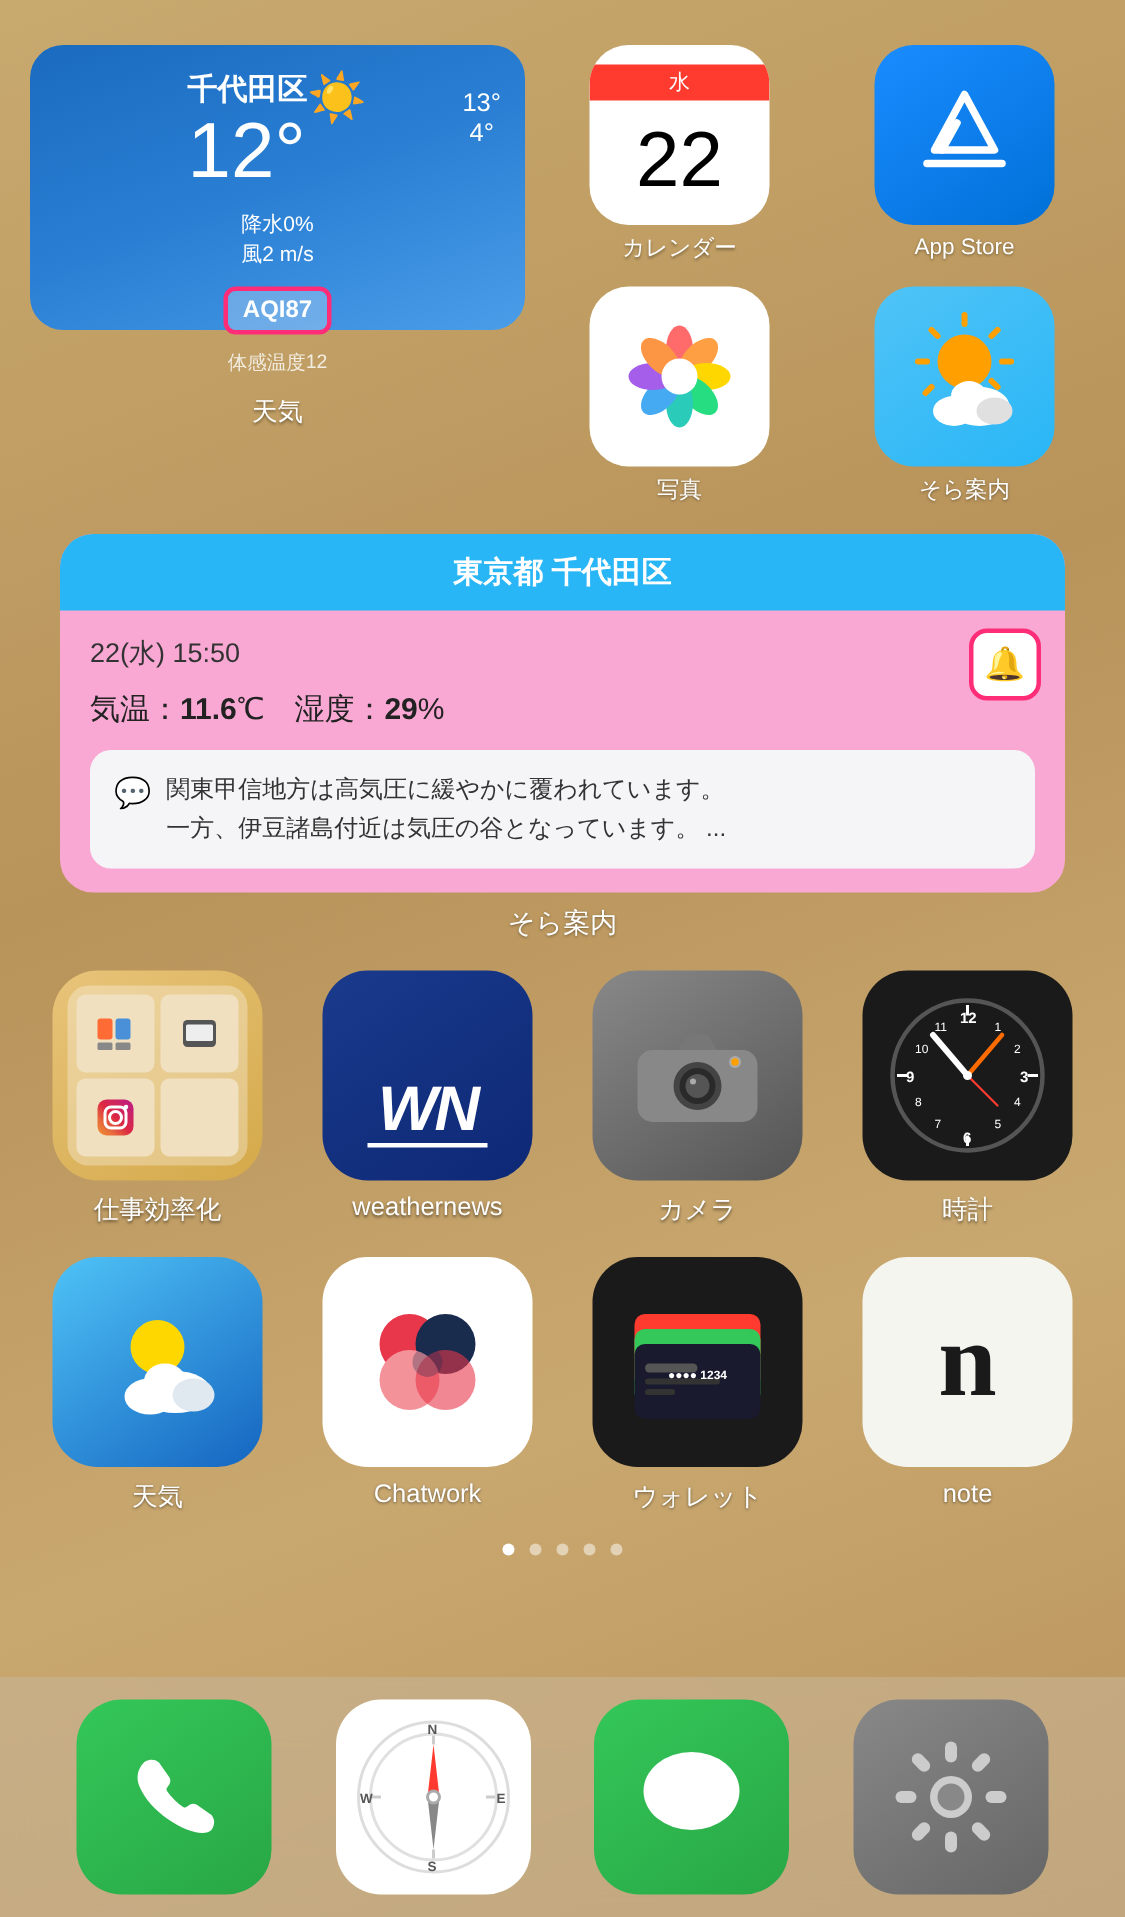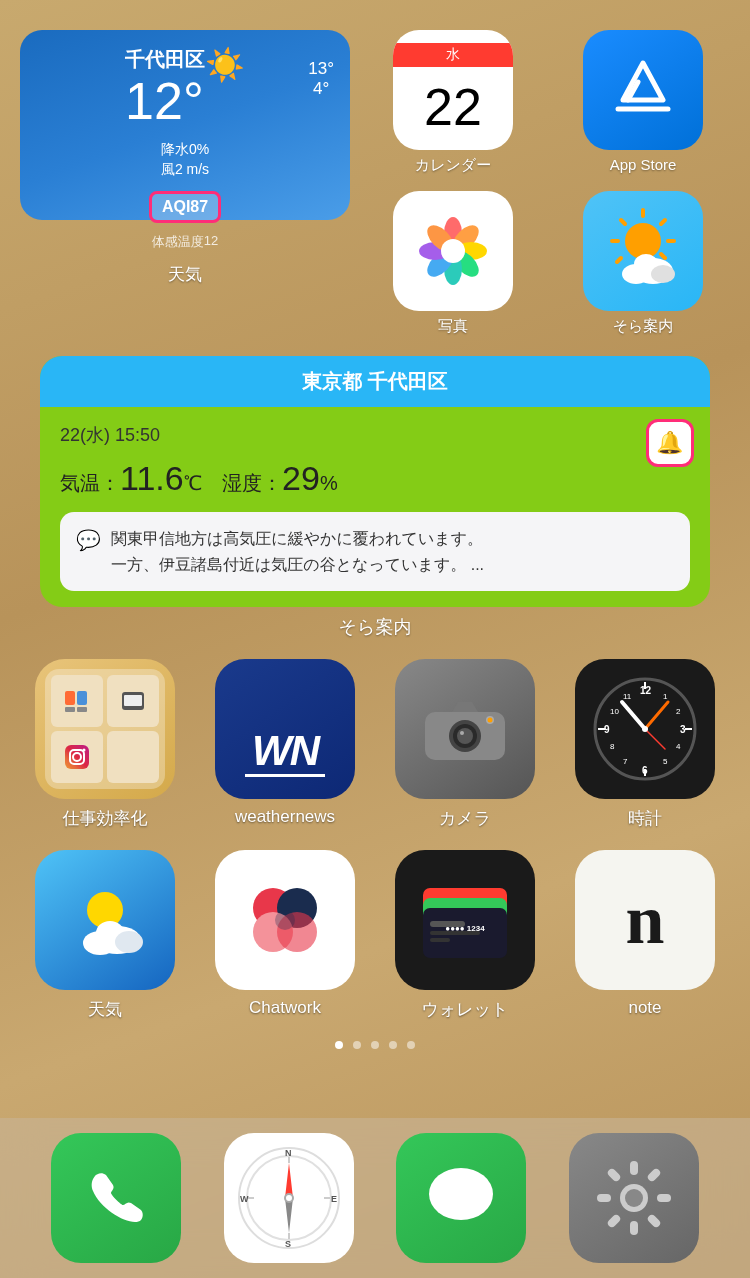"東京都 千代田区" .sora-widget { background: #84cc16 -> #f9a8d4 }
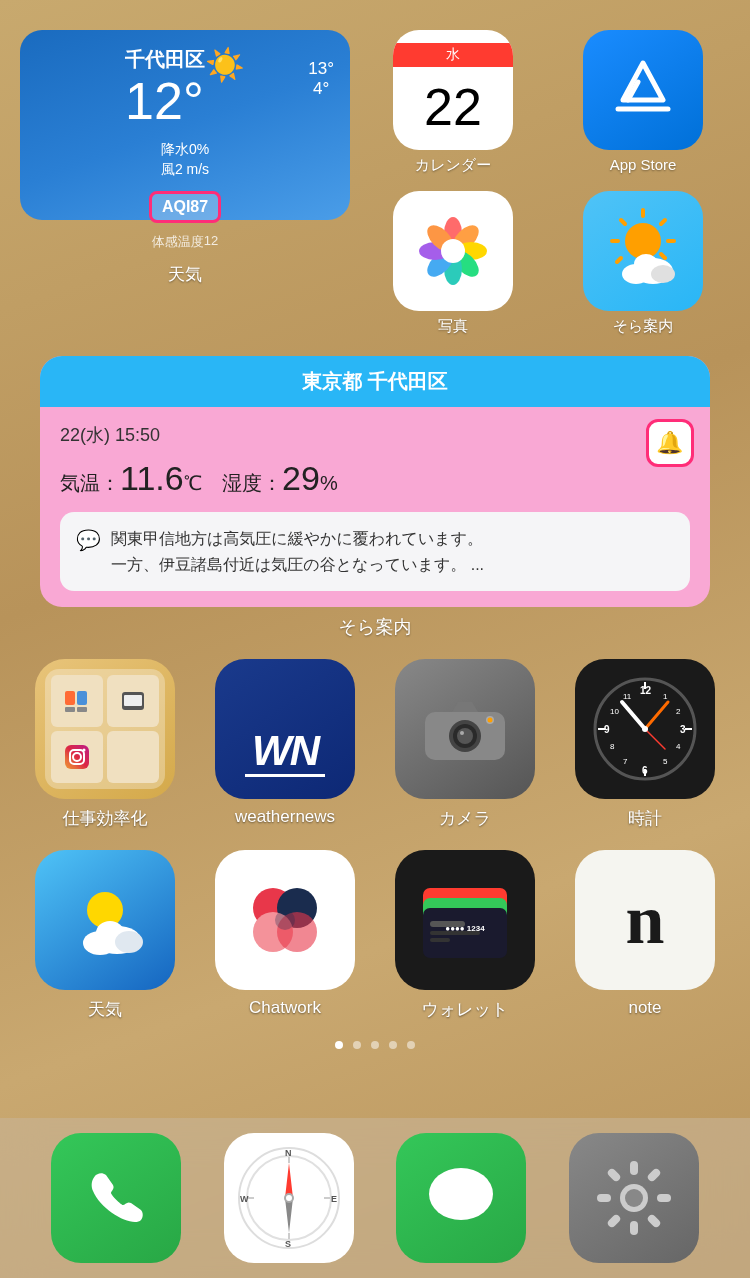"11.6" .sora-temp-value { font-size: 34px -> 20px; font-weight: 400 -> 700 }
